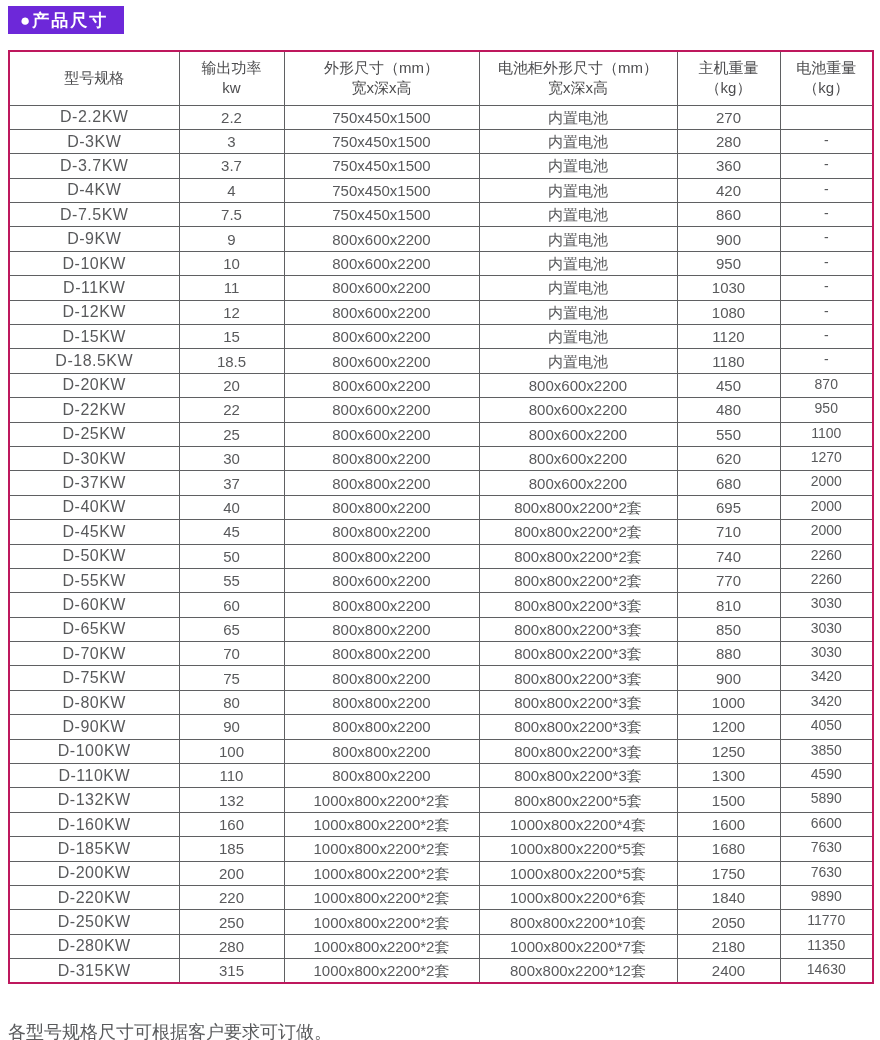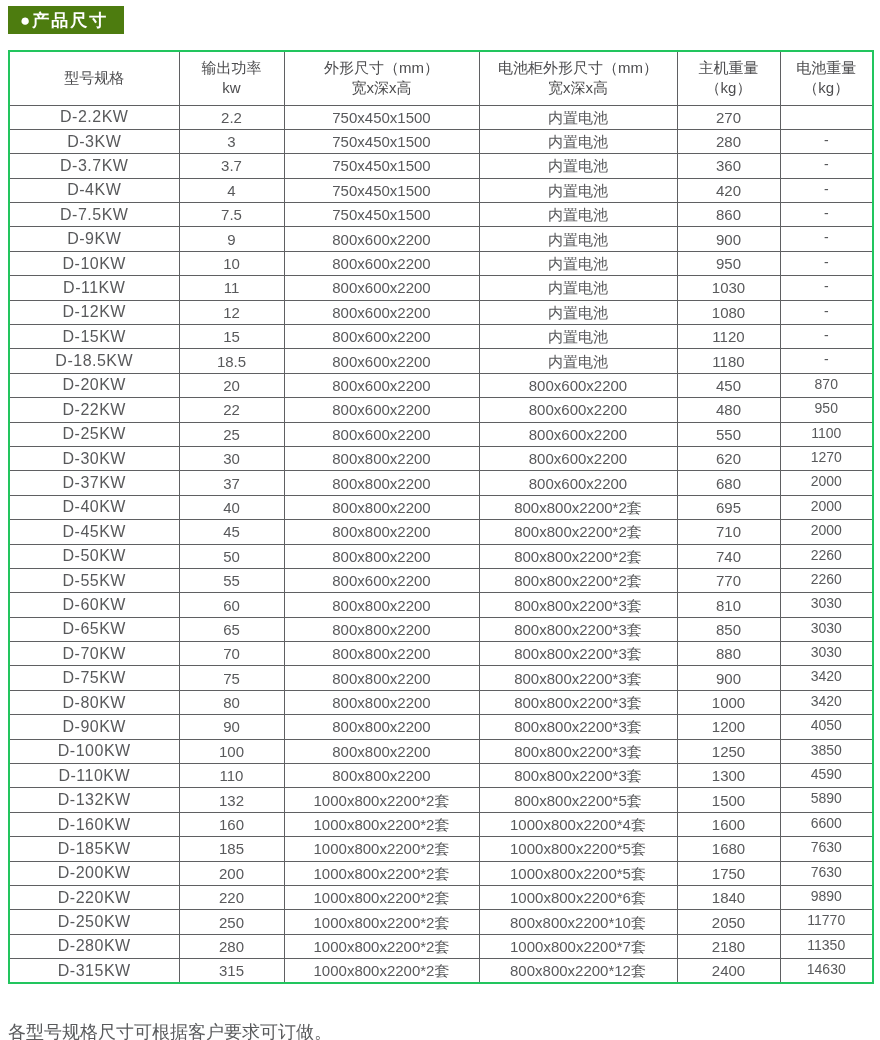"●产品尺寸" div.banner { background: #4d7c0f -> #6d28d9 }
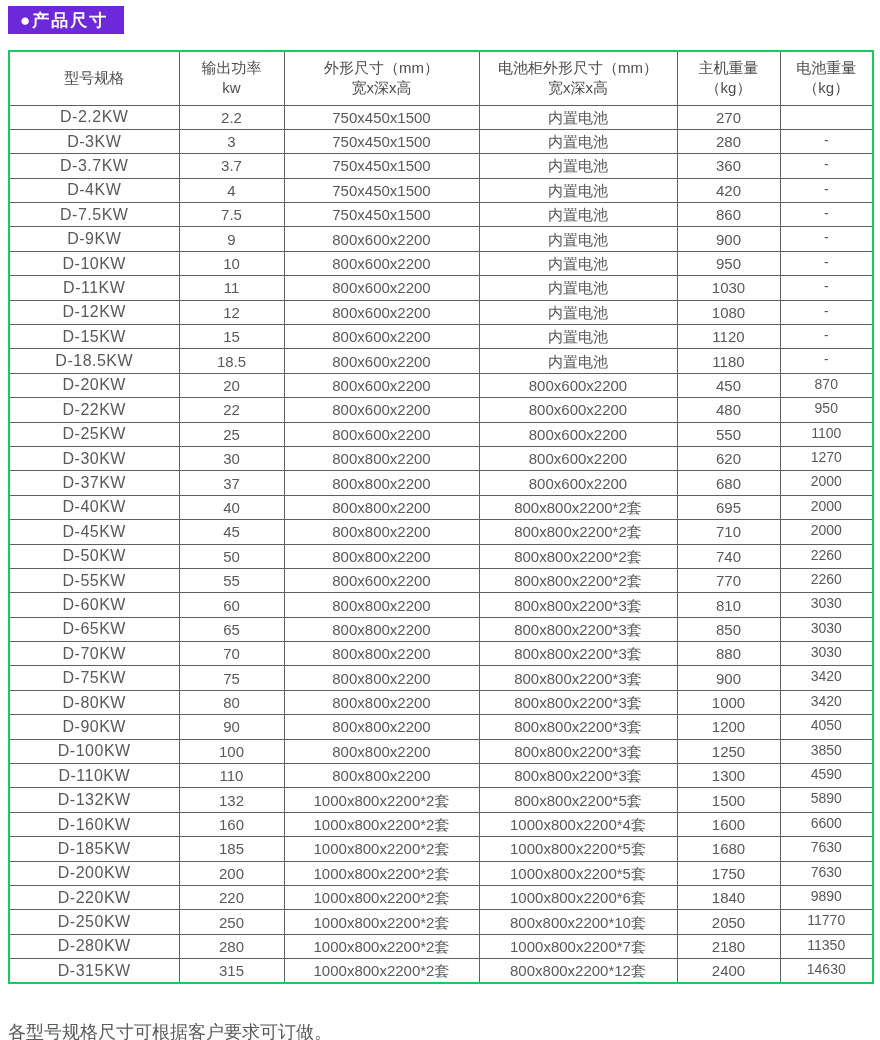"型号规格" table.spec { border: 2px solid #22c55e -> 2px solid #be185d }
